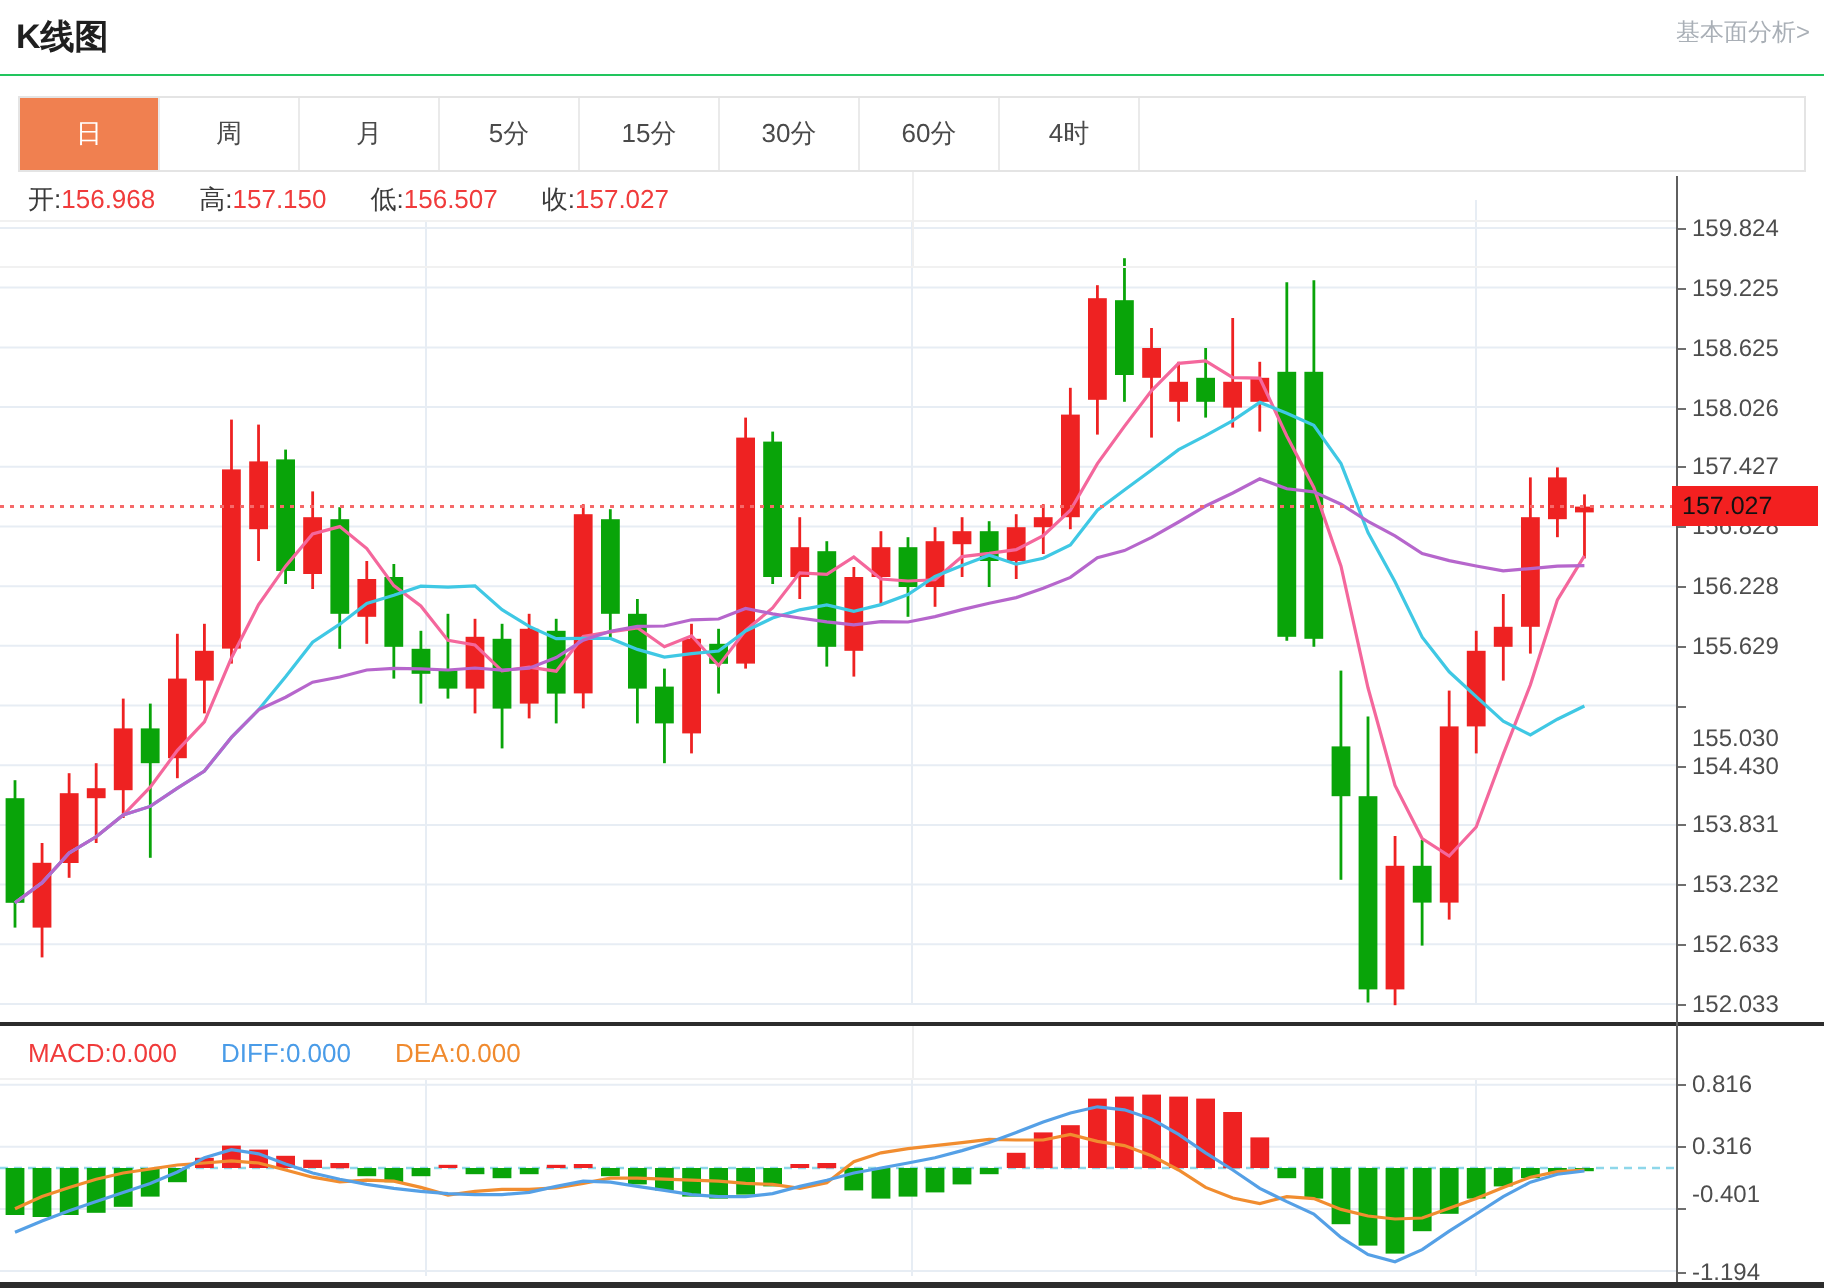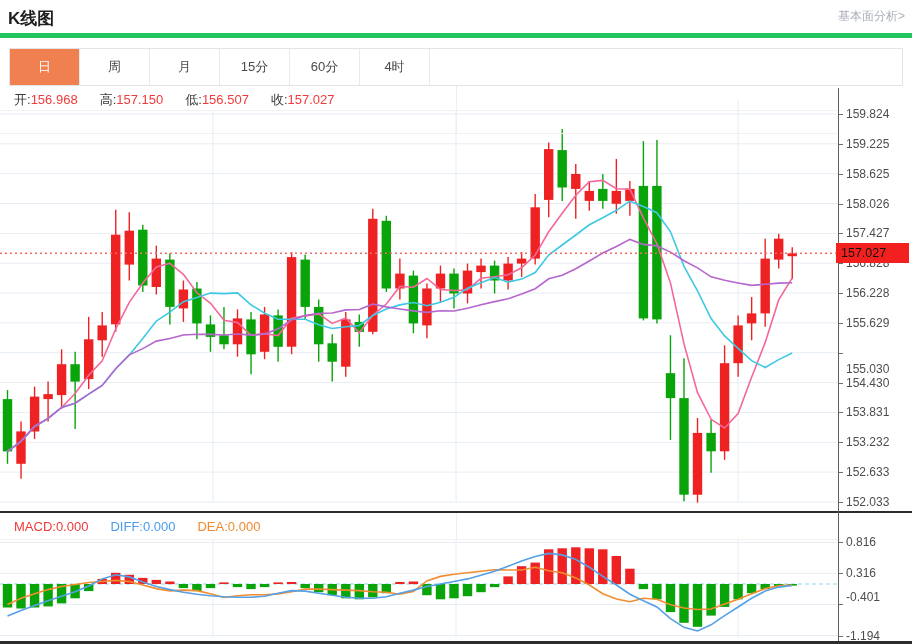"K线图" .header { border-bottom: 5px solid #22c55e -> 1px solid #22c55e }
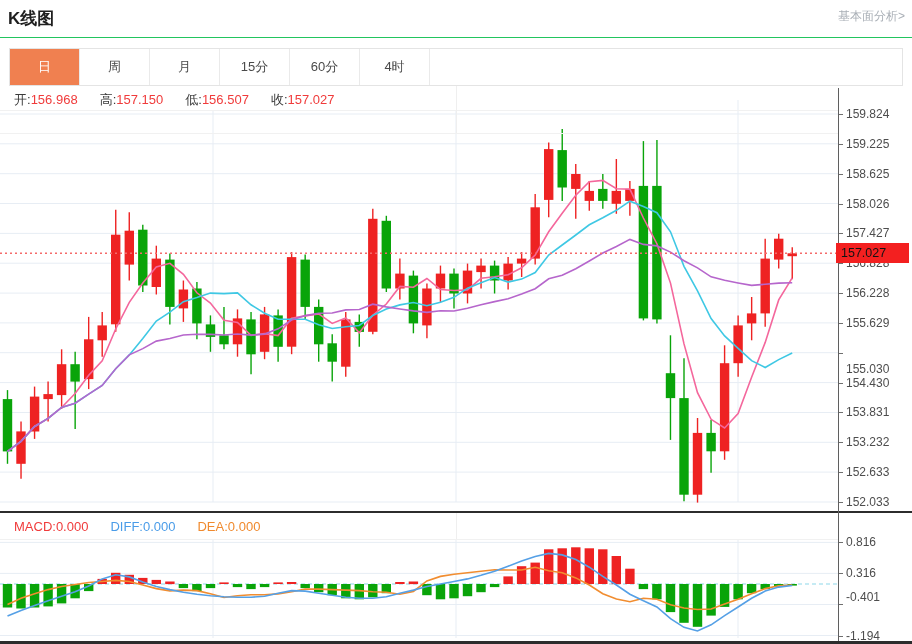"5分" div.tab { html: none -> <div>5分</div> }
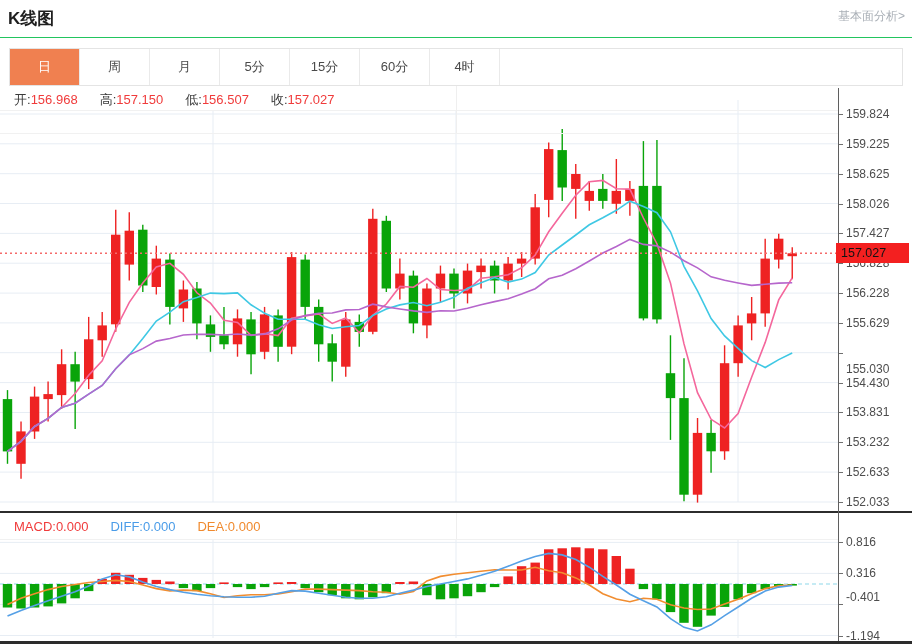"30分" div.tab { html: none -> <div>30分</div> }
